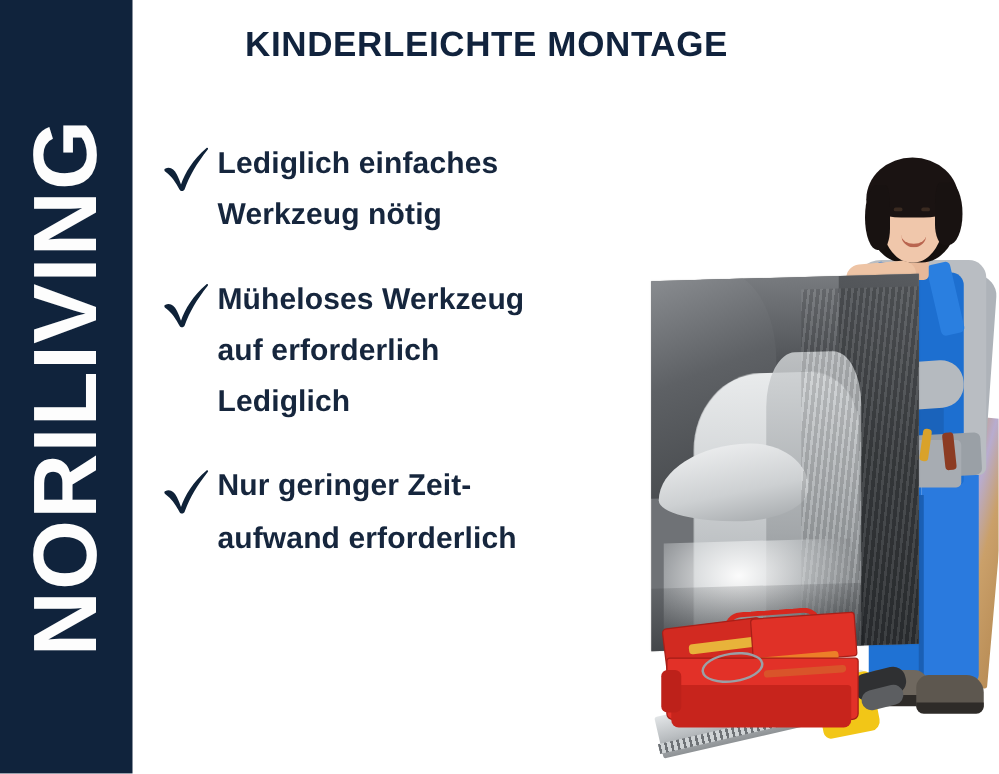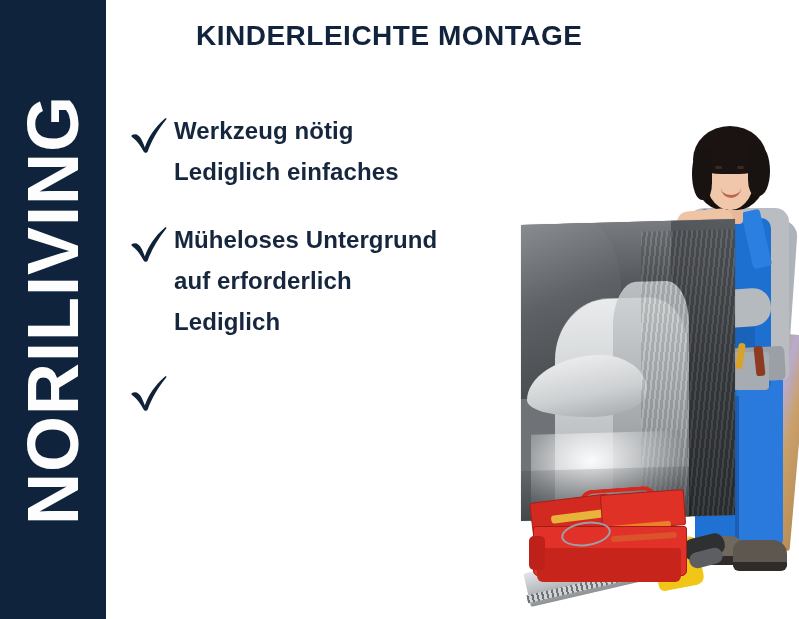"Werkzeug nötig" span.ln { order: before "Lediglich einfaches" -> after "Lediglich einfaches" }
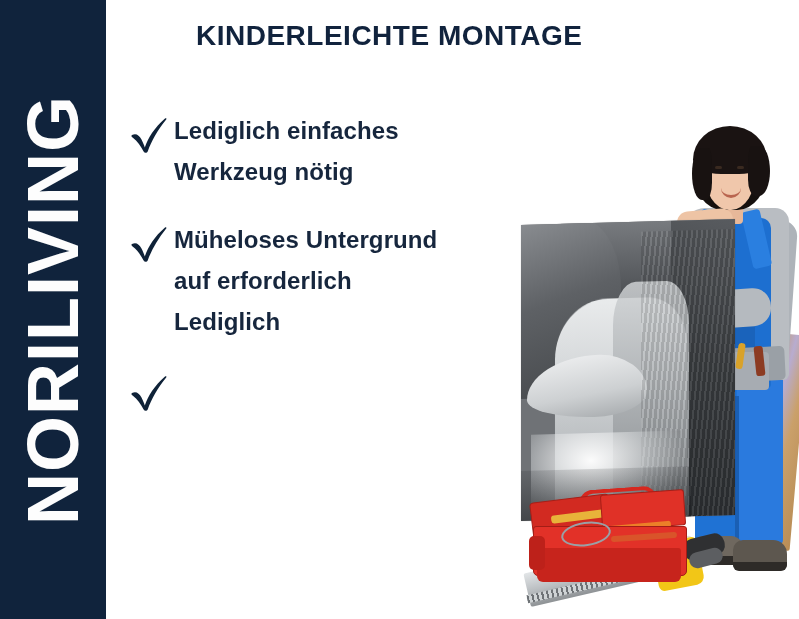"Müheloses Untergrund" span.ln { text: Untergrund -> Werkzeug }
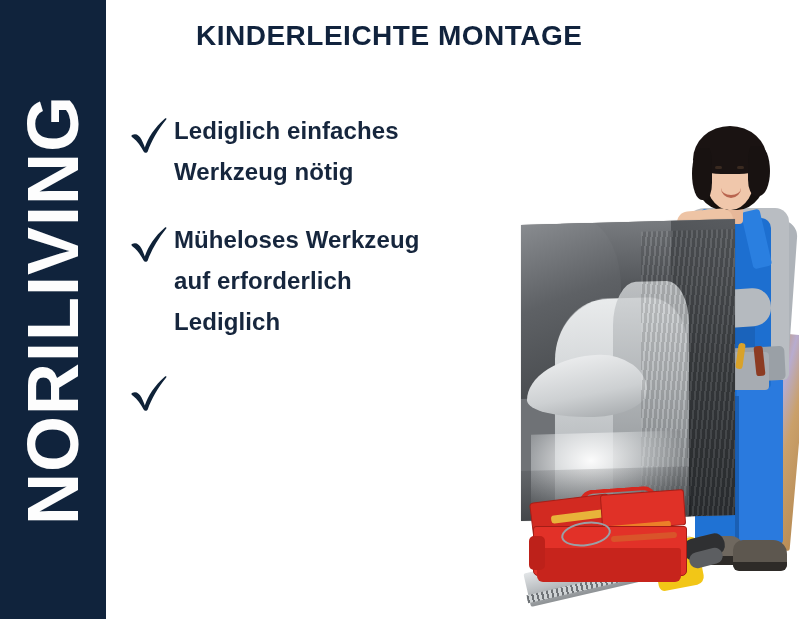"Nur geringer Zeit-" span.btext { html: none -> <span> <span>Nur geringer Zeit-</span> <span>aufwand erforderlich</span> </span> }
